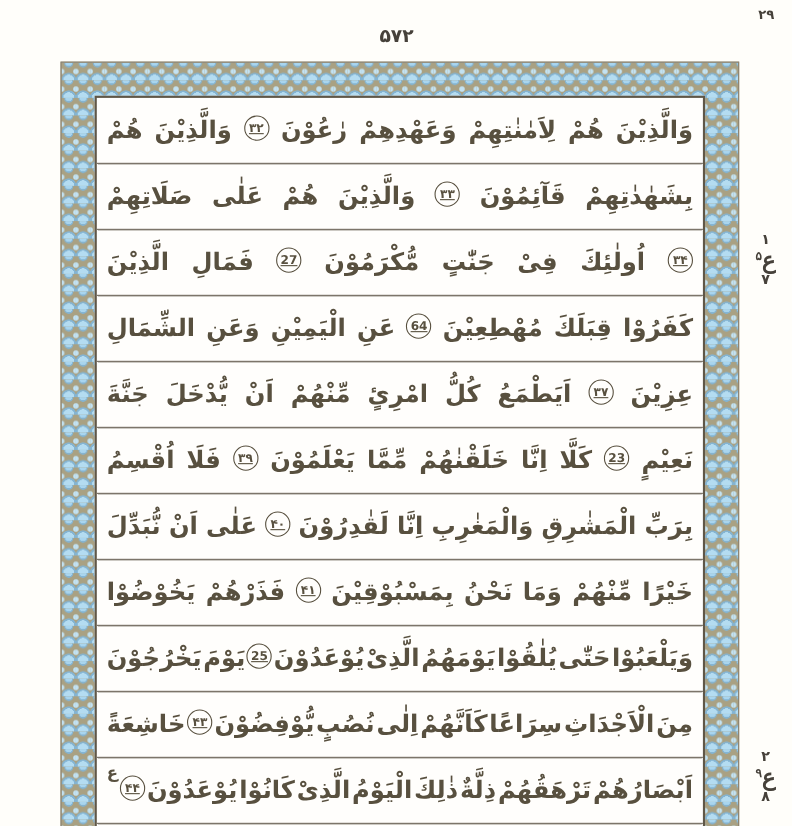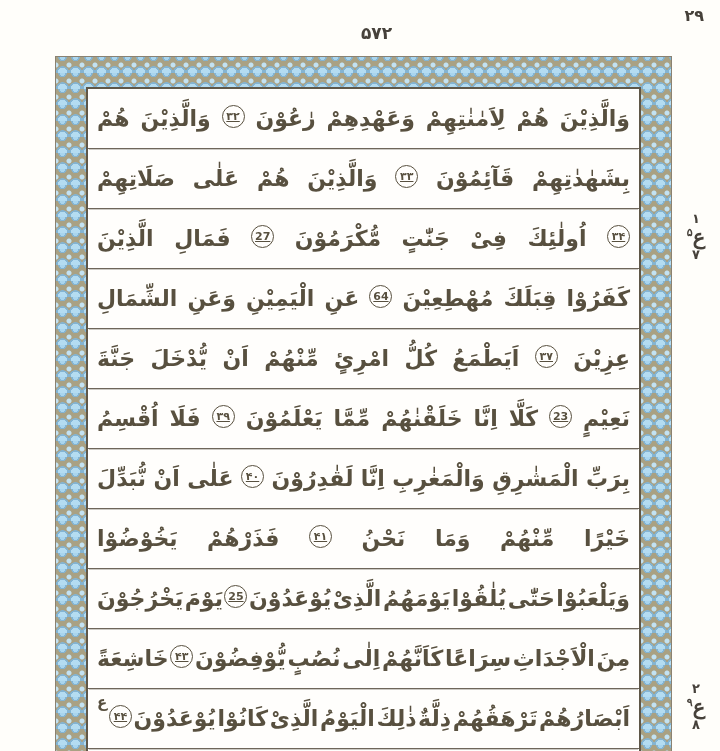"۲۹" .juz-marker .num { font-size: 16px -> 12px }
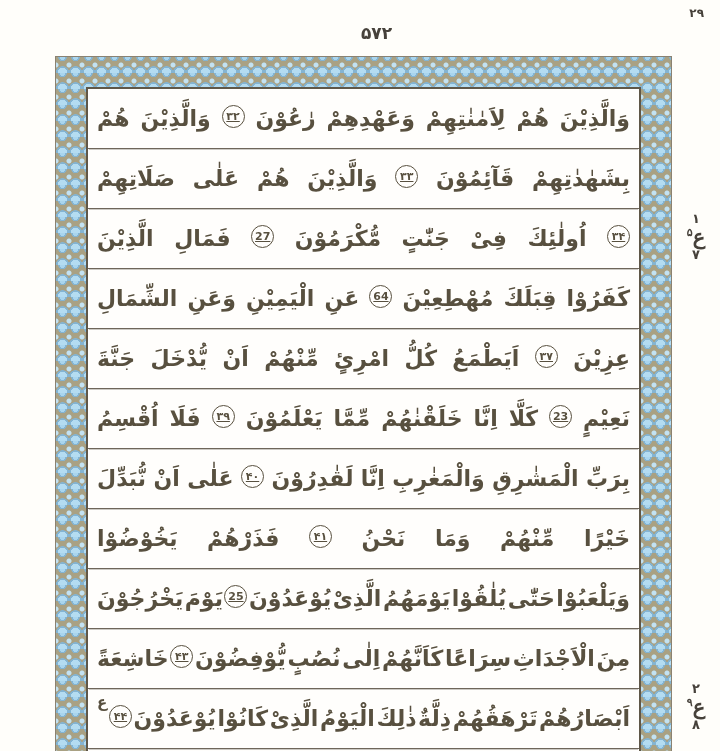"۵۷۲" .page-number { left: 68px -> 52px }
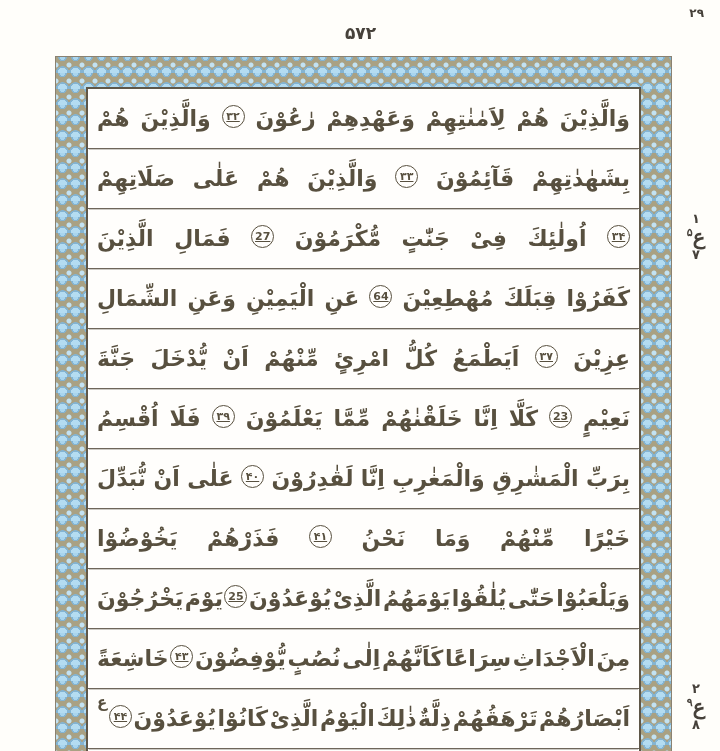"بِمَسْبُوْقِيْنَ" span.word { html: none -> <span>بِمَسْبُوْقِيْنَ</span> }
